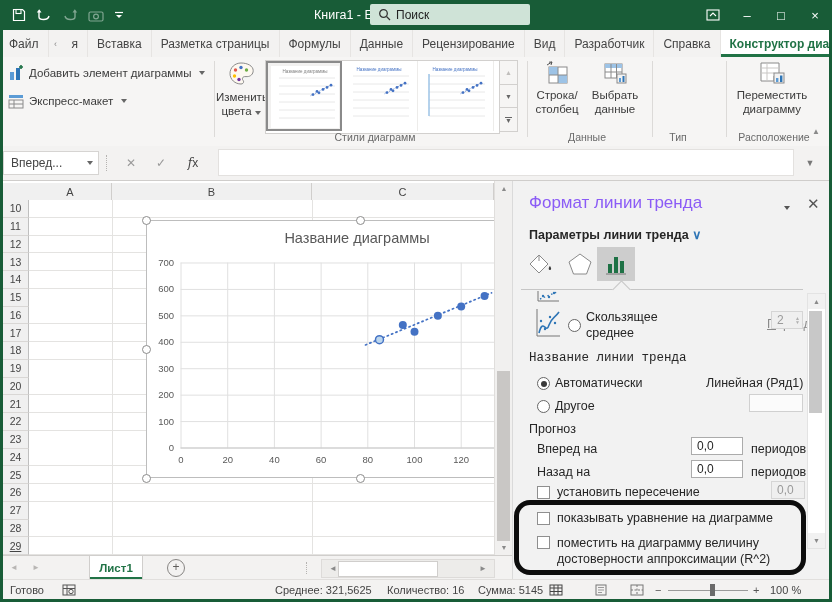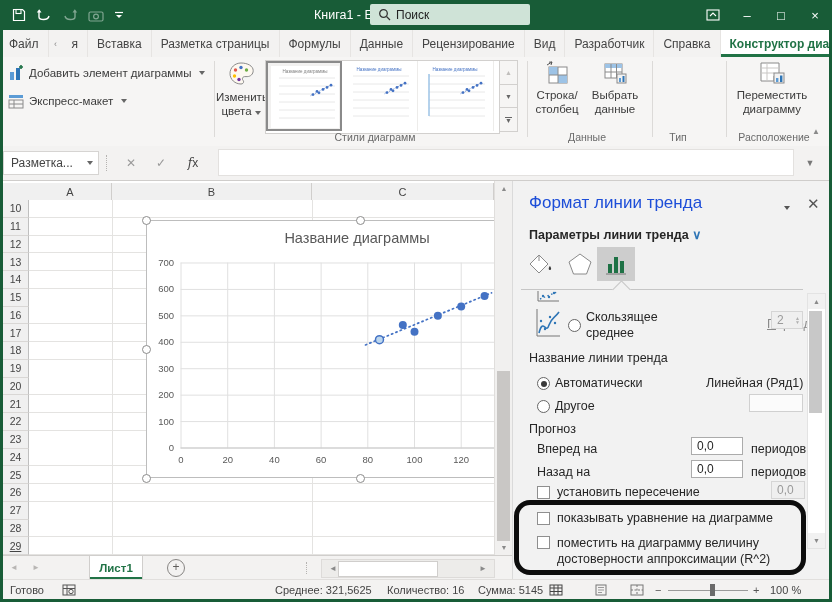"Разметка..." span { text: Разметка -> Вперед }
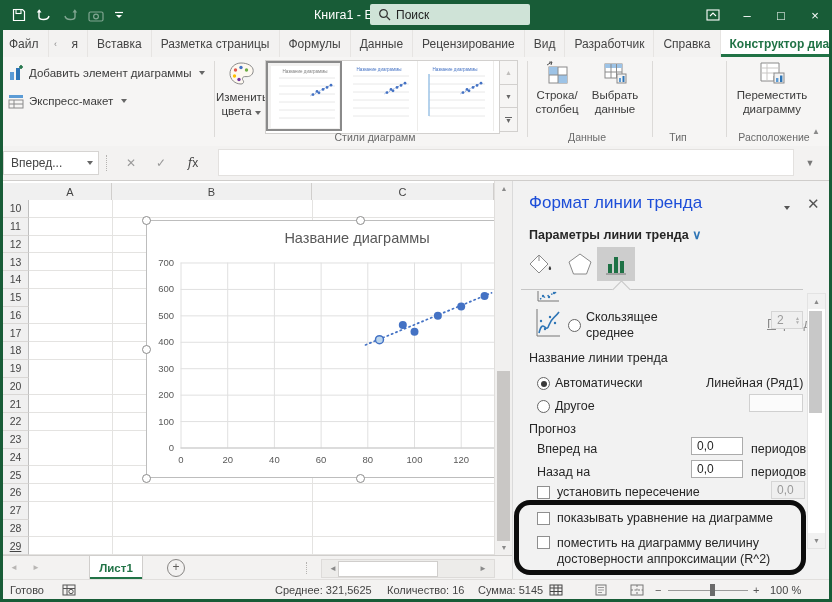"Формат линии тренда" #panetitle { color: #1d4ed8 -> #8b5cf6 }
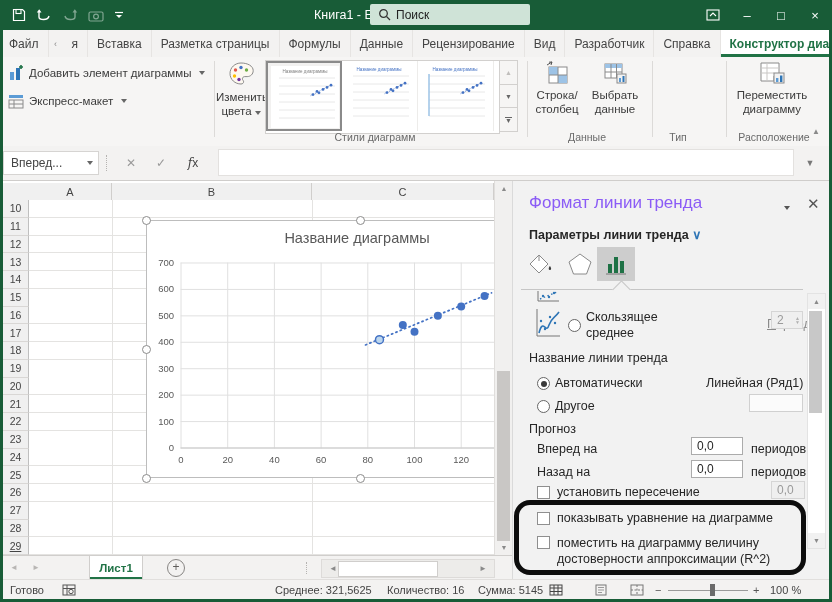"Название линии тренда" div.plabel { font-family: none -> Liberation Mono, monospace }
